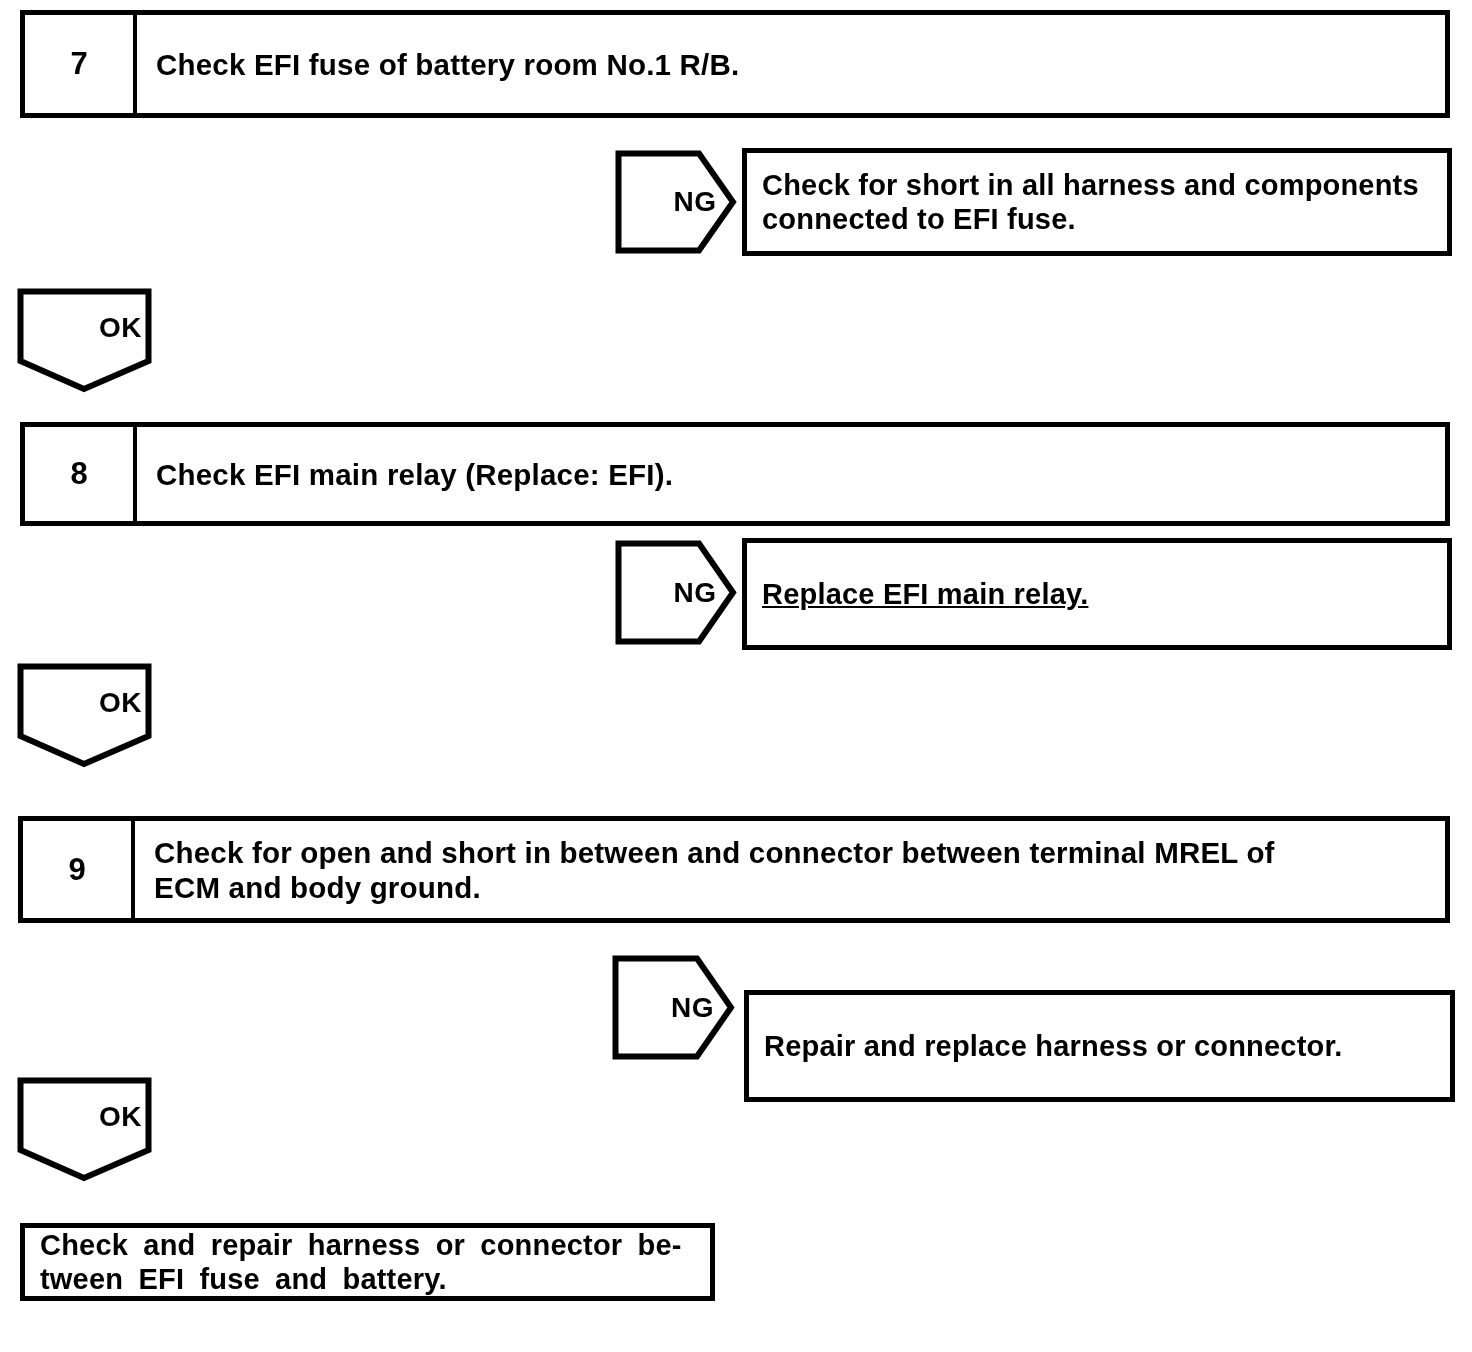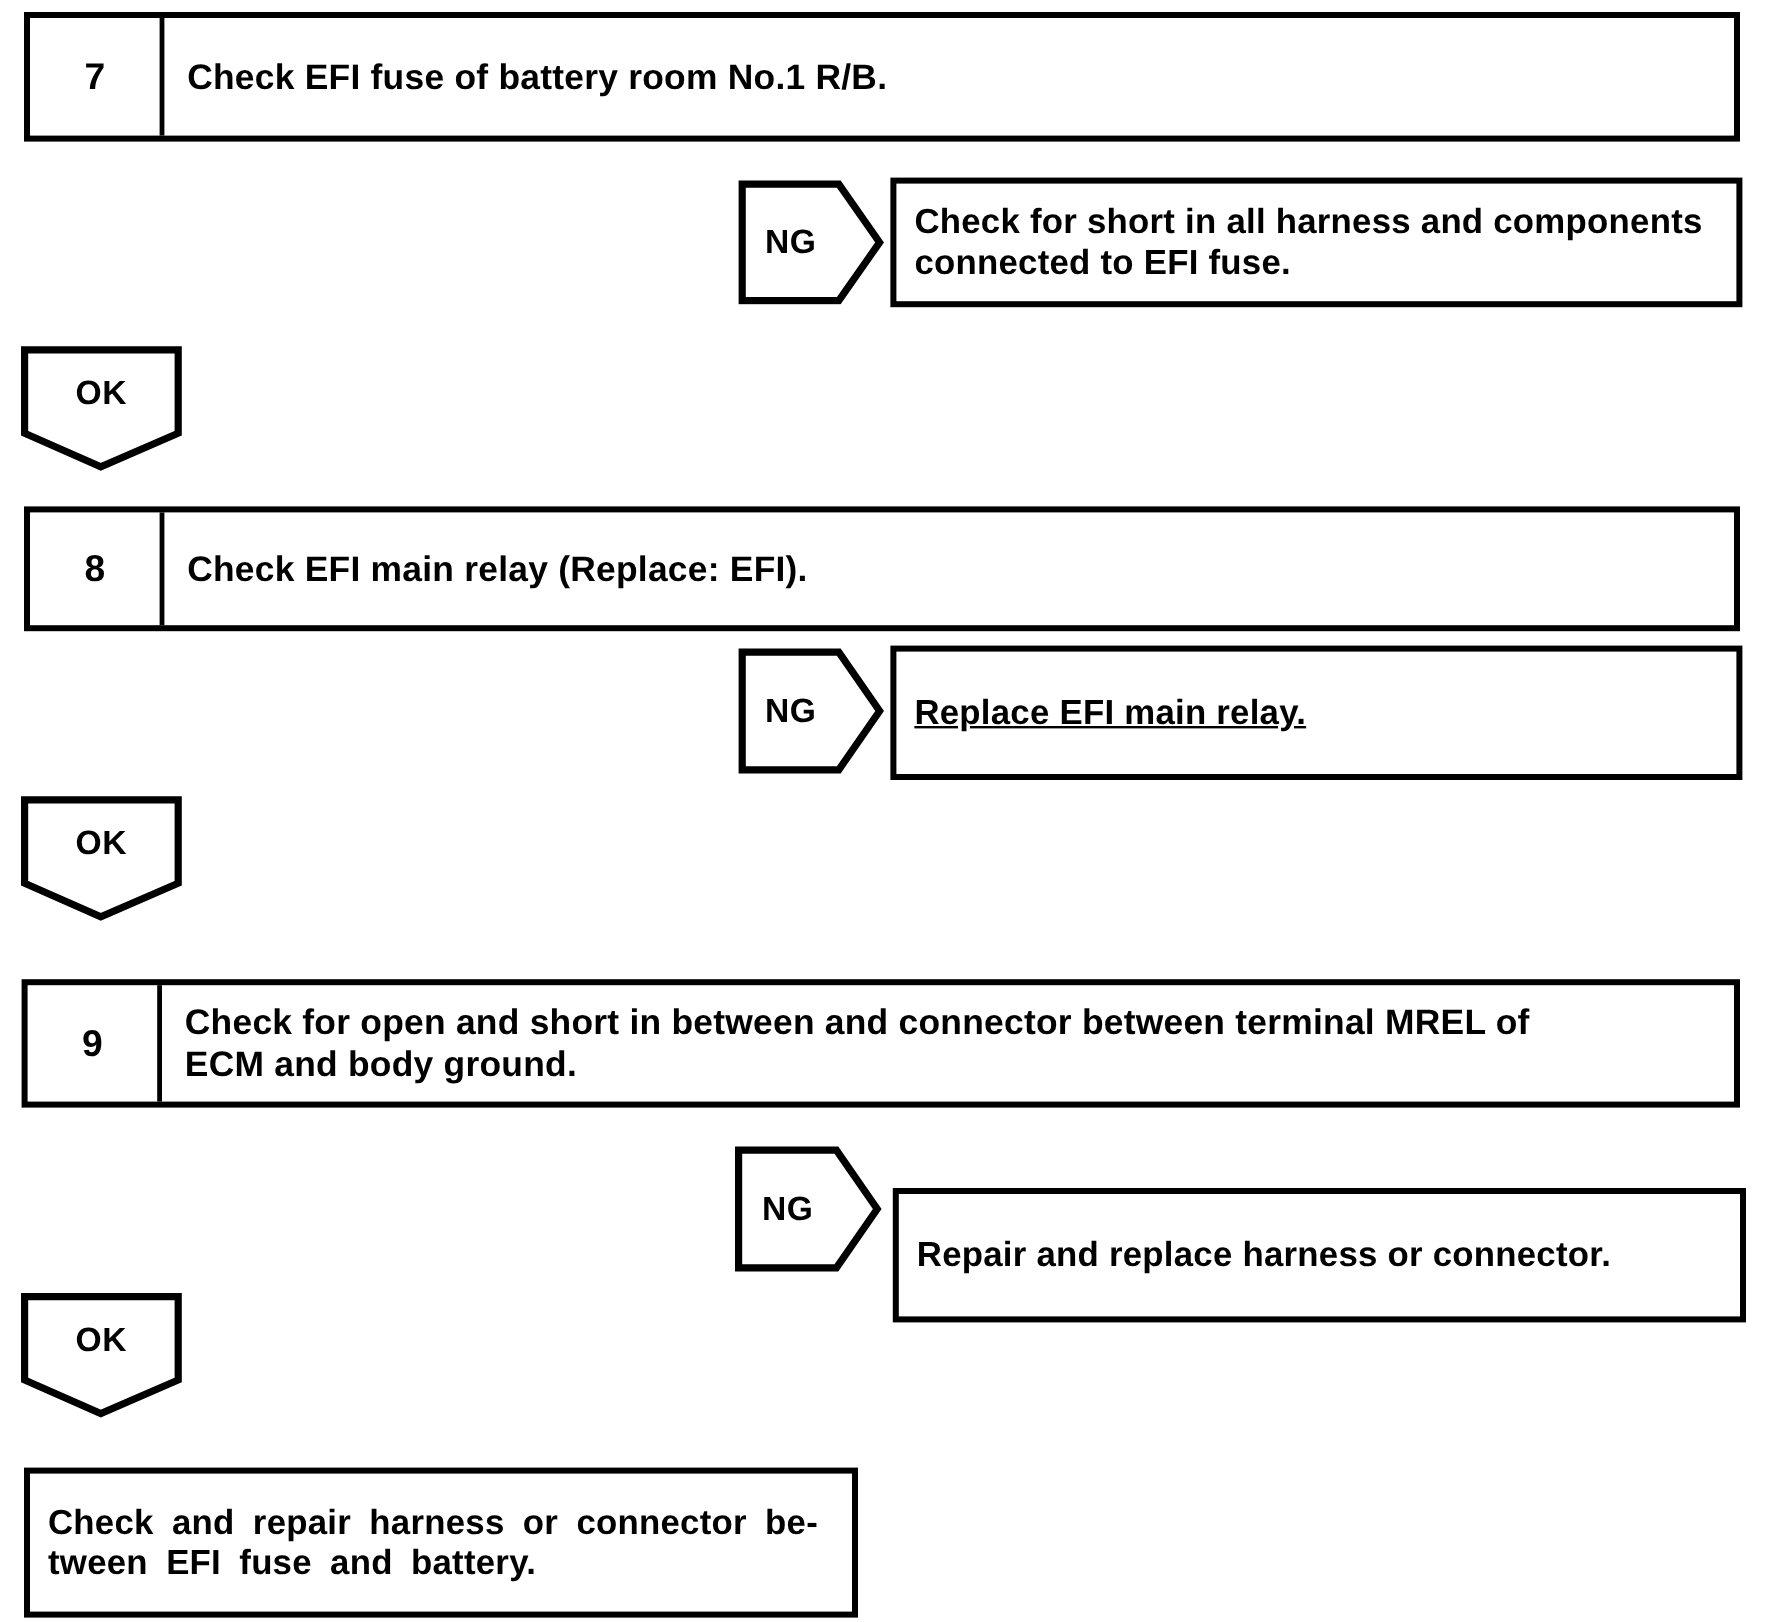"NG" .shape-label { padding-left: none -> 36px }
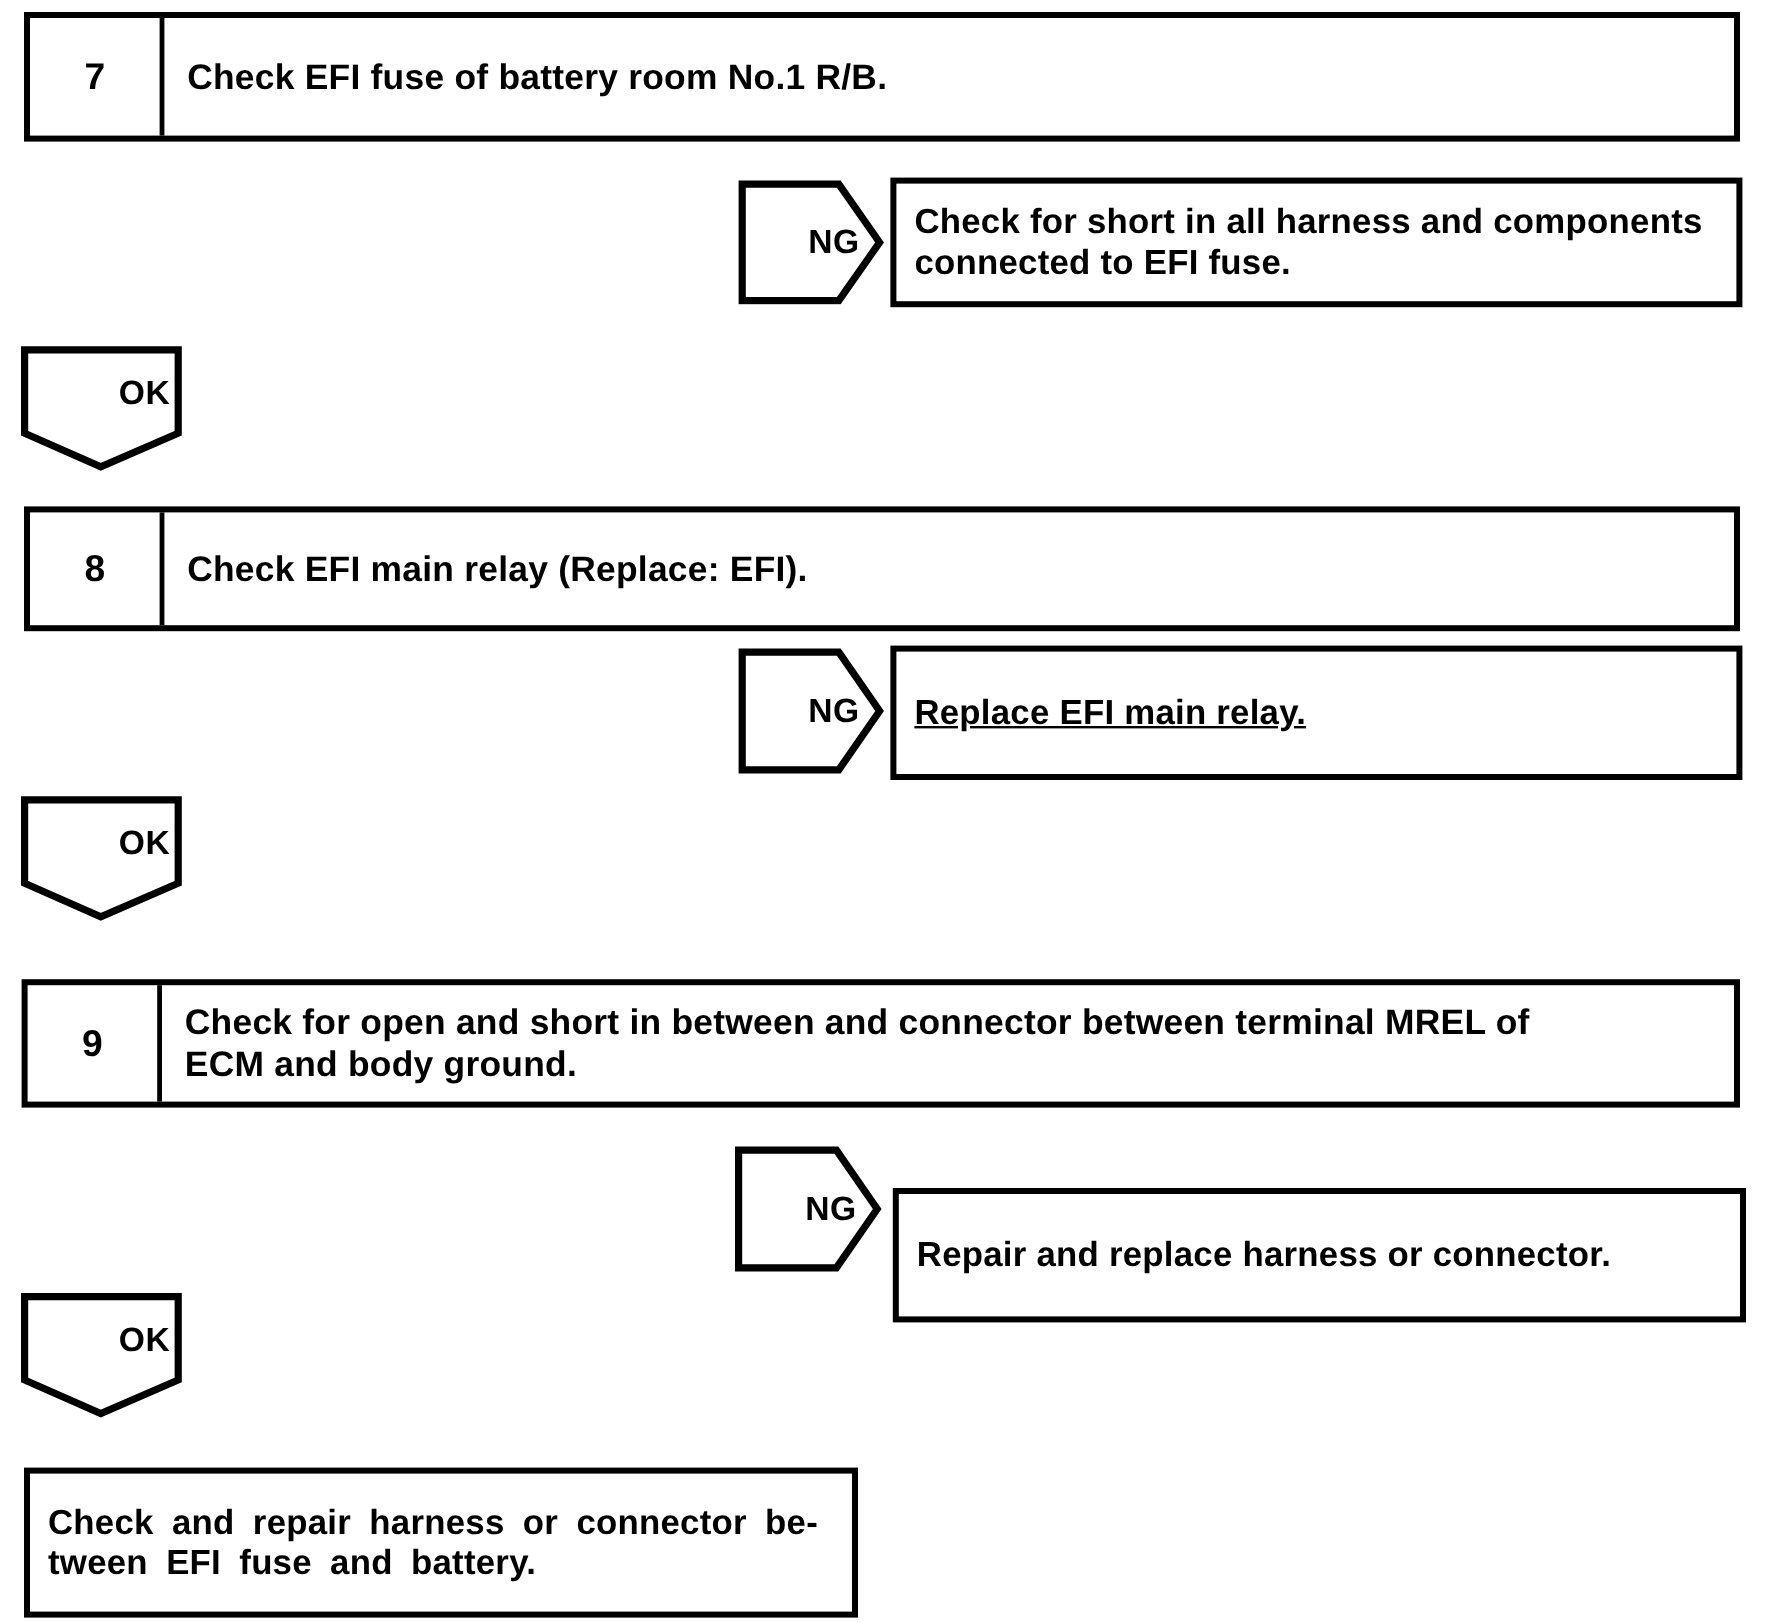"Check and repair harness or" div.abs { height: 125px -> 78px }
